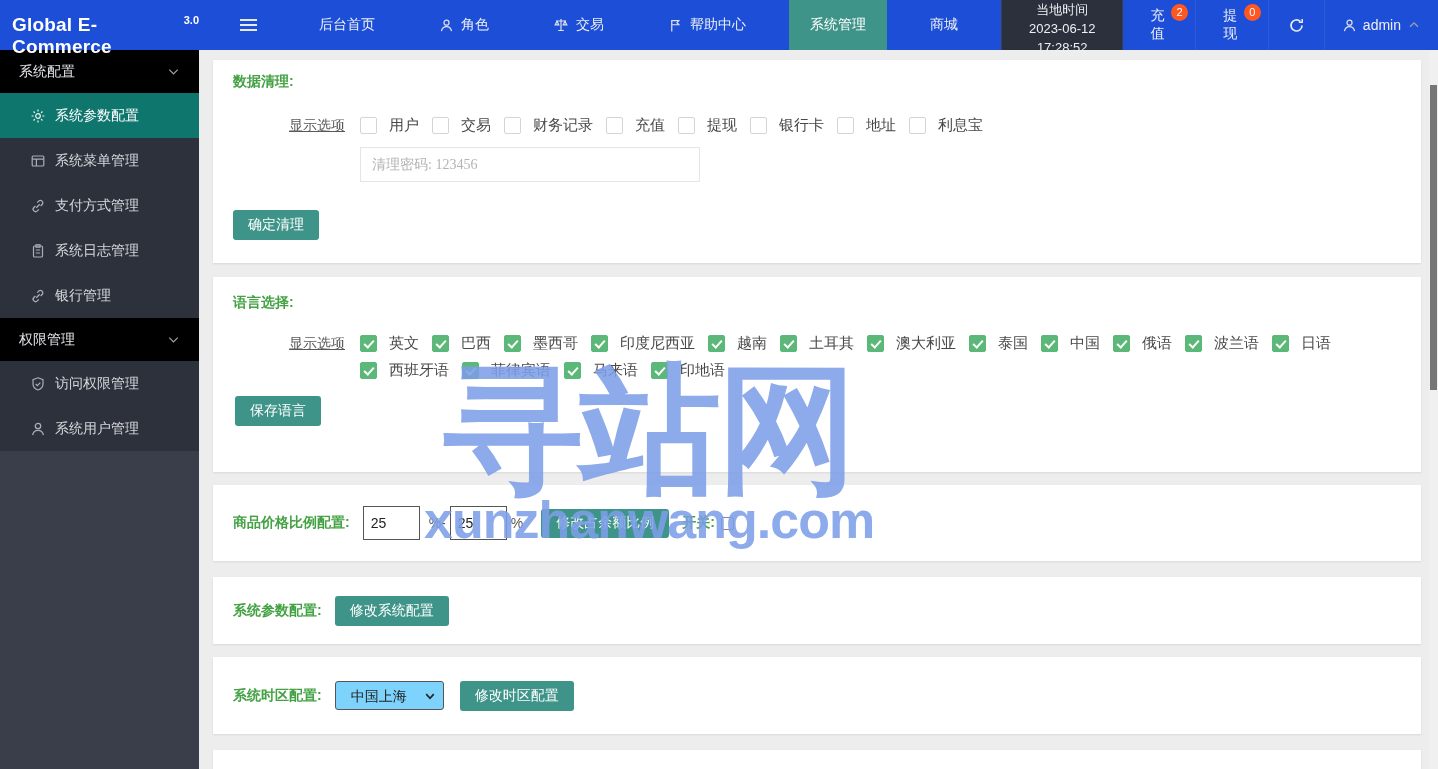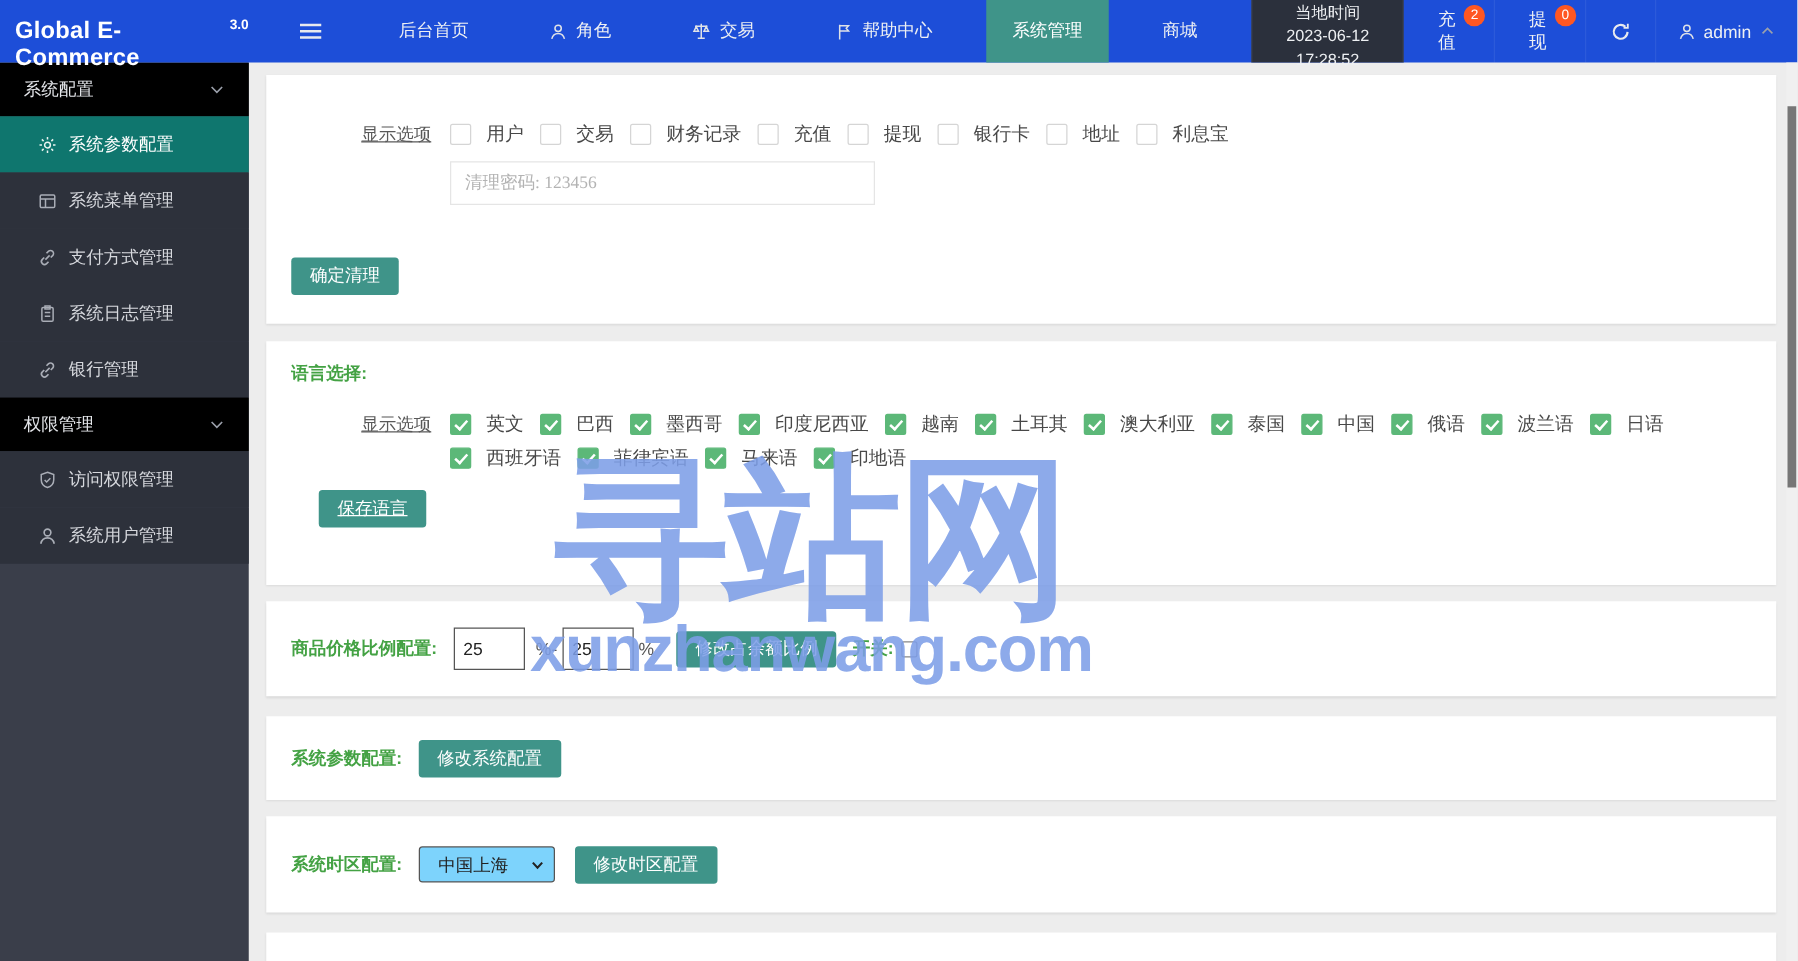"数据清理:" div.card-title { html: none -> <div>数据清理:</div> }
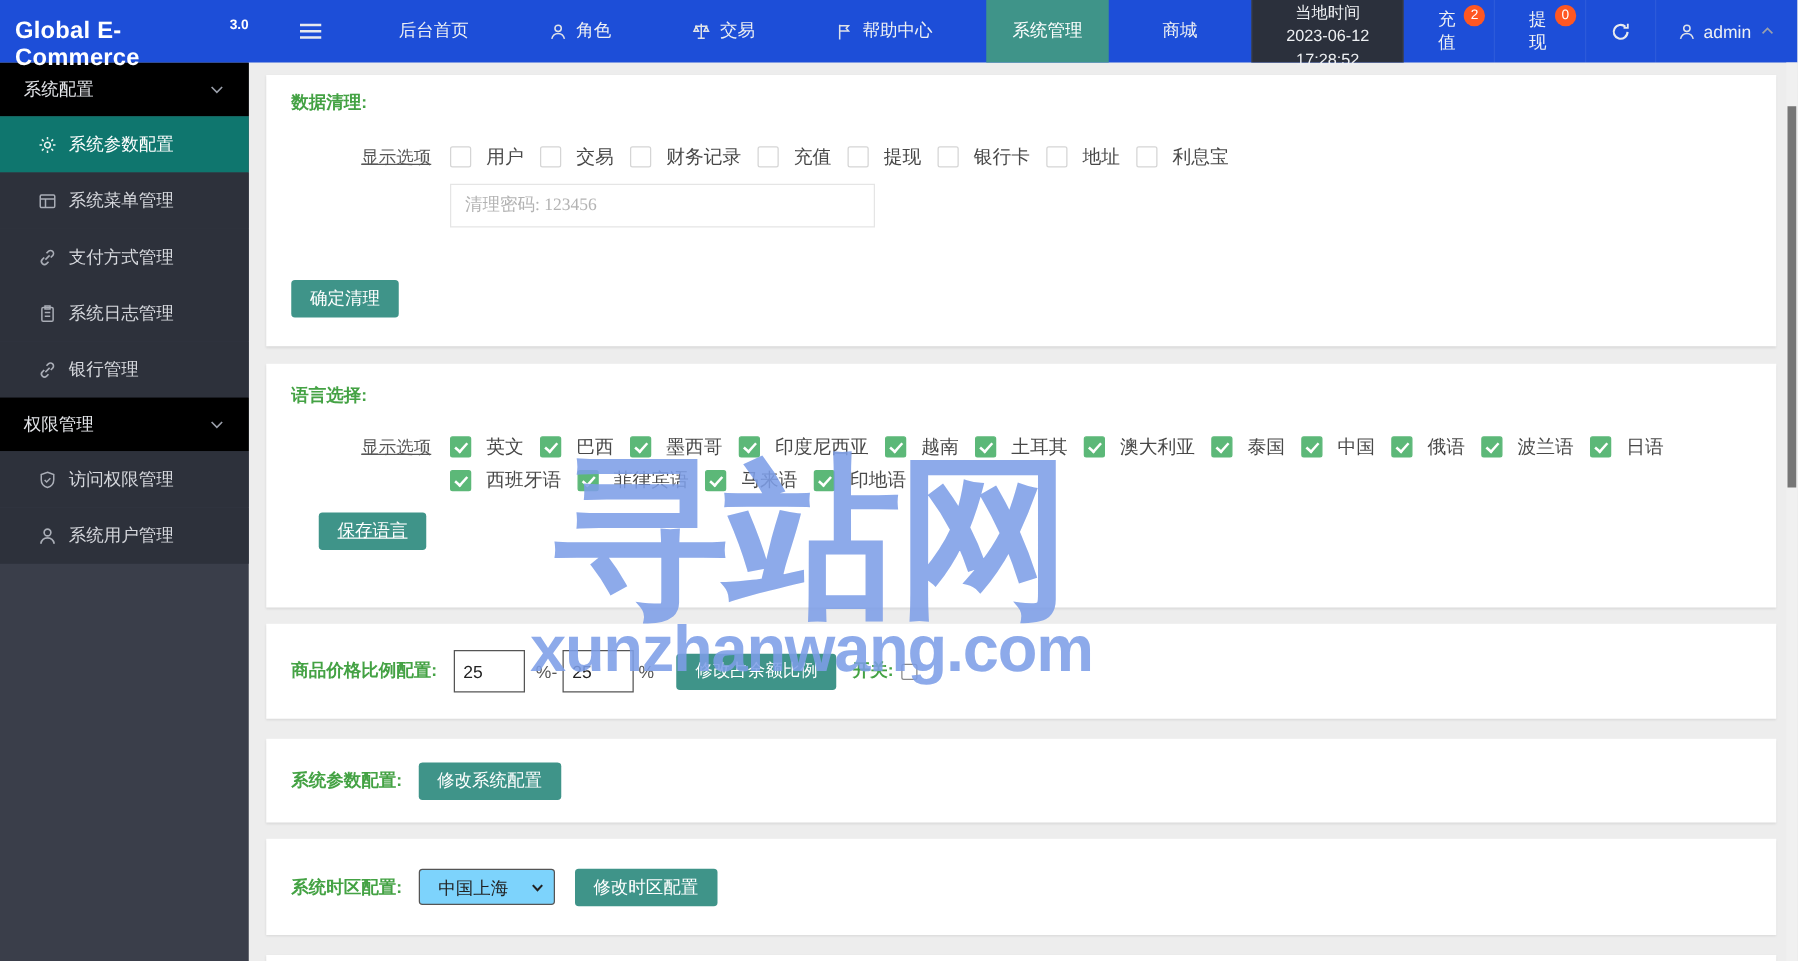"确定清理" .card-cleanup .btn { margin-top: 42px -> 28px }
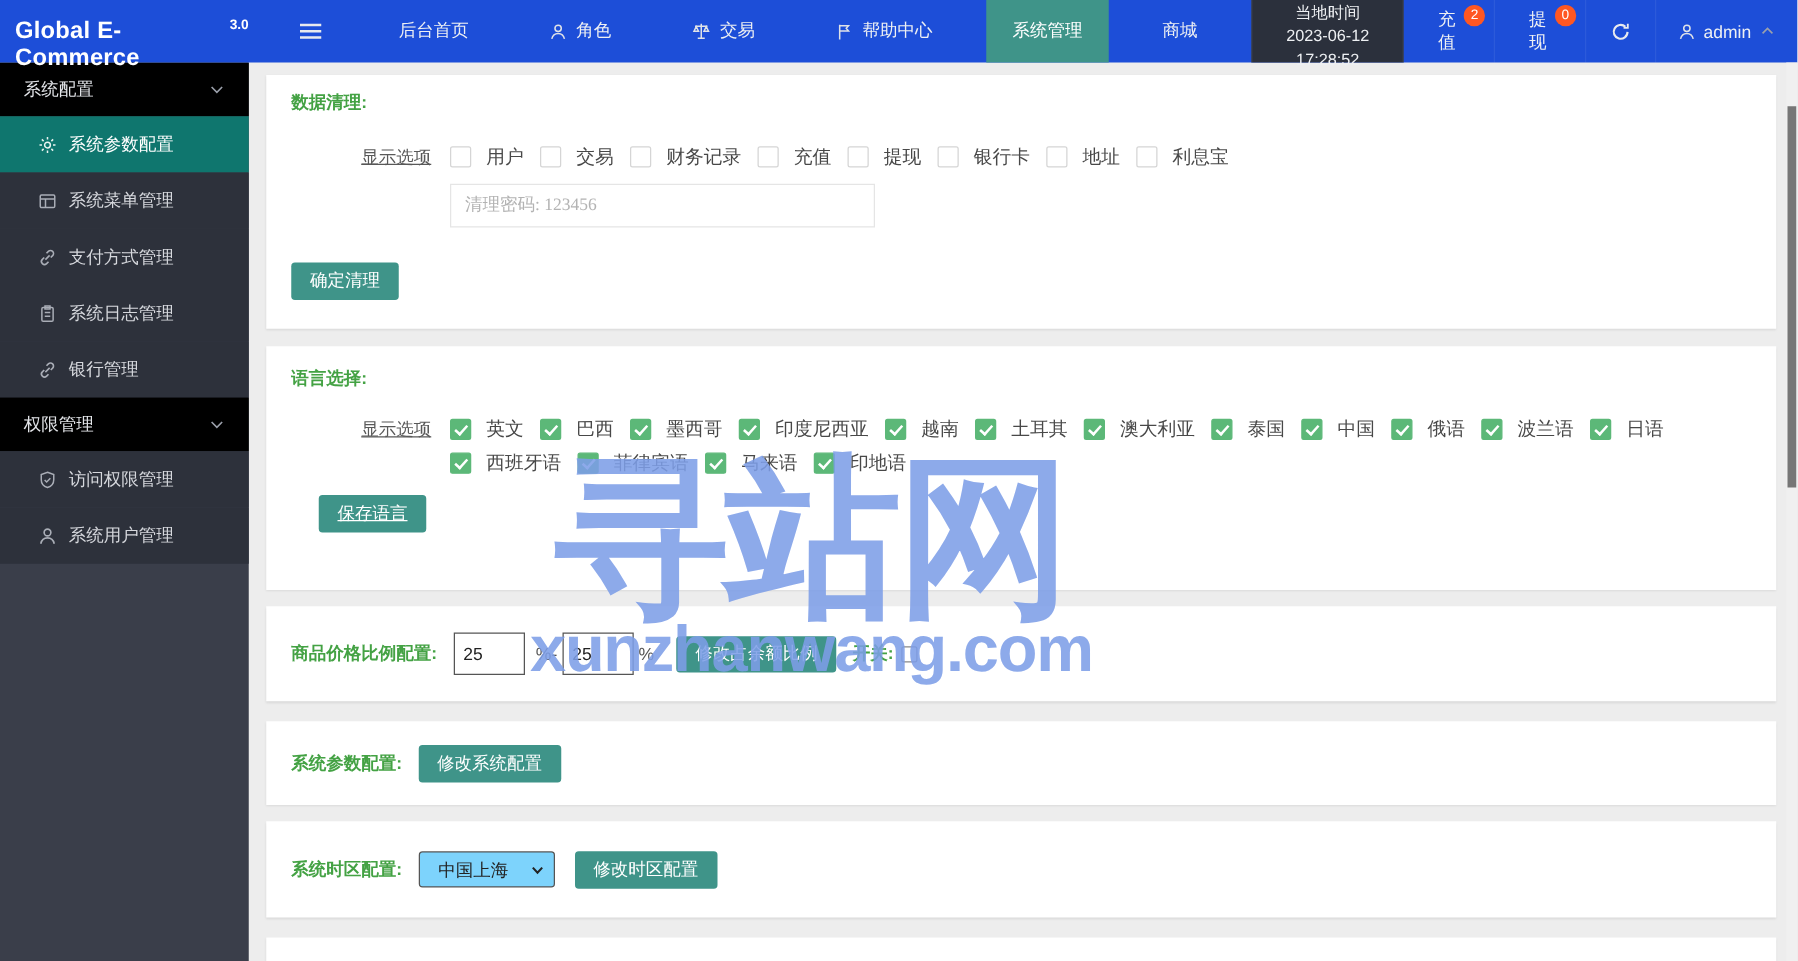"保存语言" .card-lang .btn { margin: 16px 0 0 22px -> 16px 0 0 2px; text-decoration: underline -> none }
